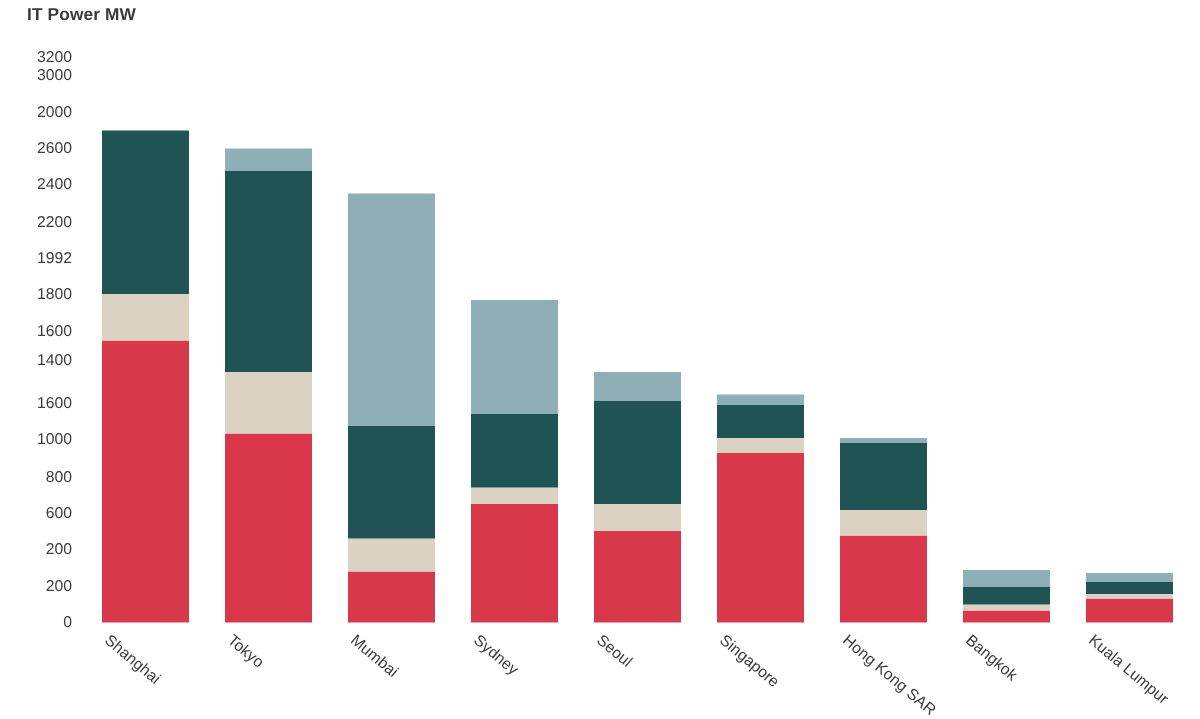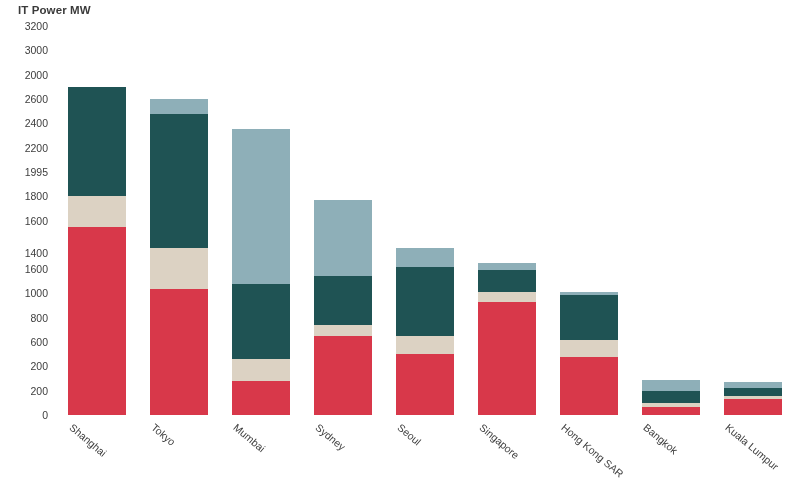"3200" div.y-label { top: 0px -> 12px }
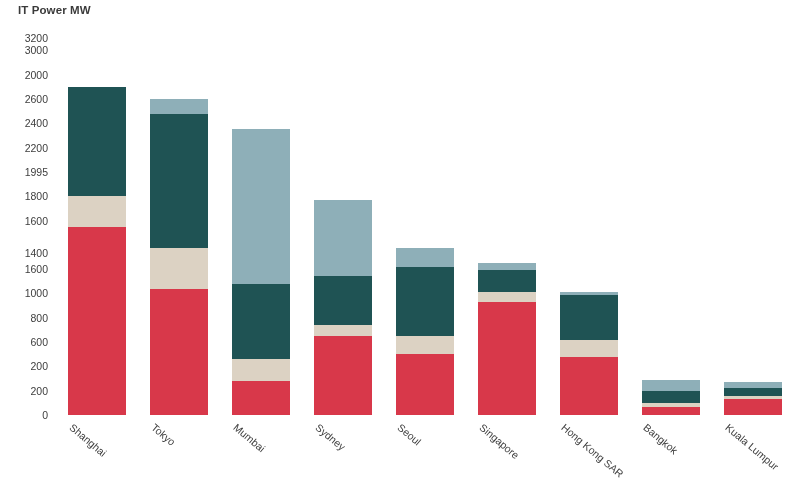"1995" div.y-label { text: 1995 -> 1992 }
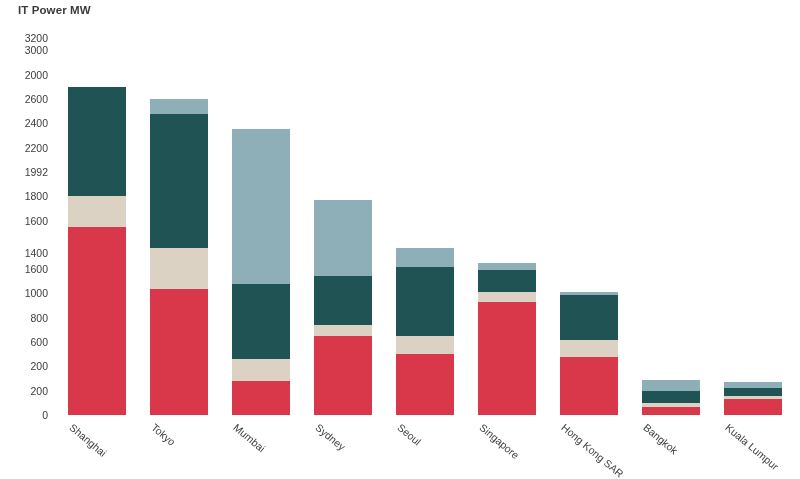"1400" div.y-label { top: 227px -> 214px }
